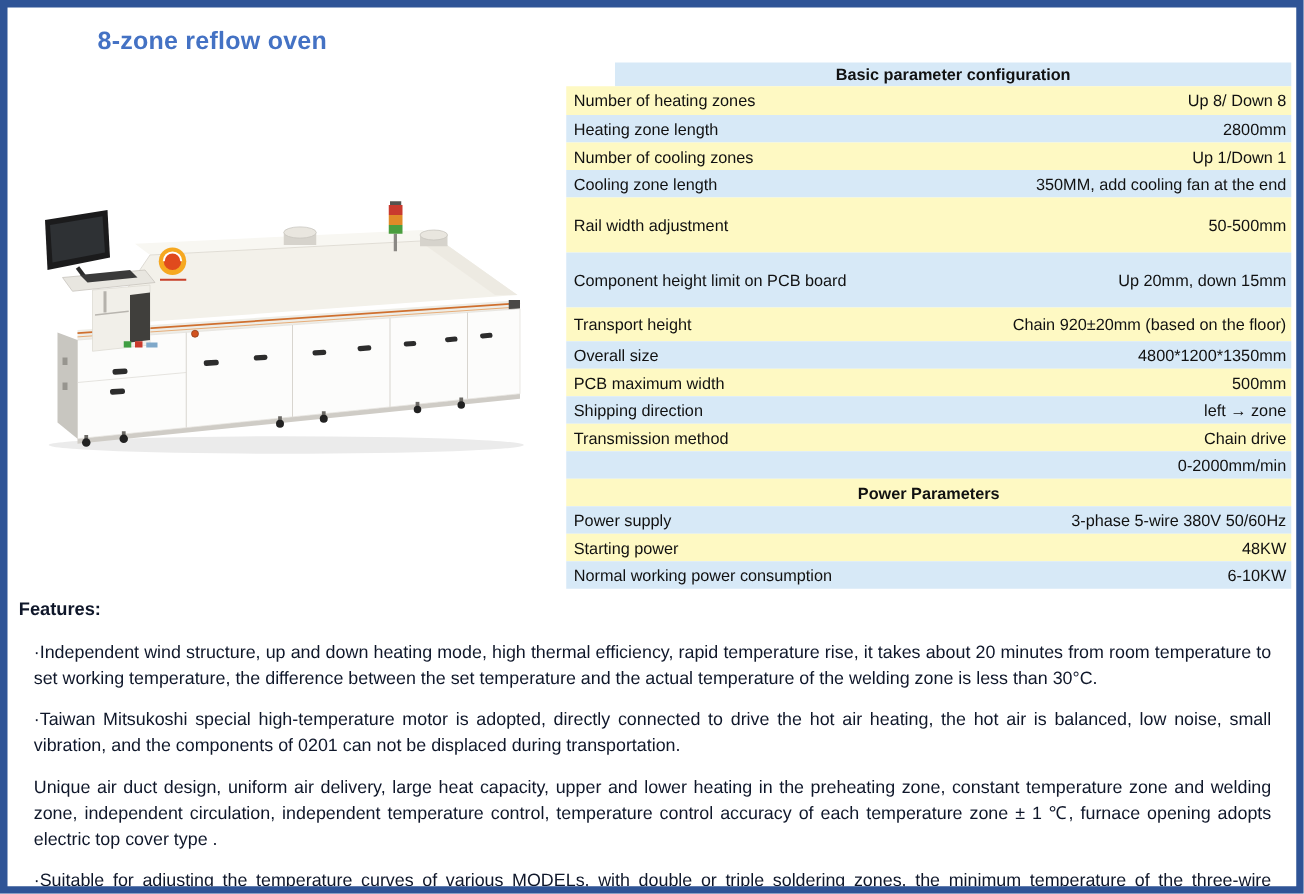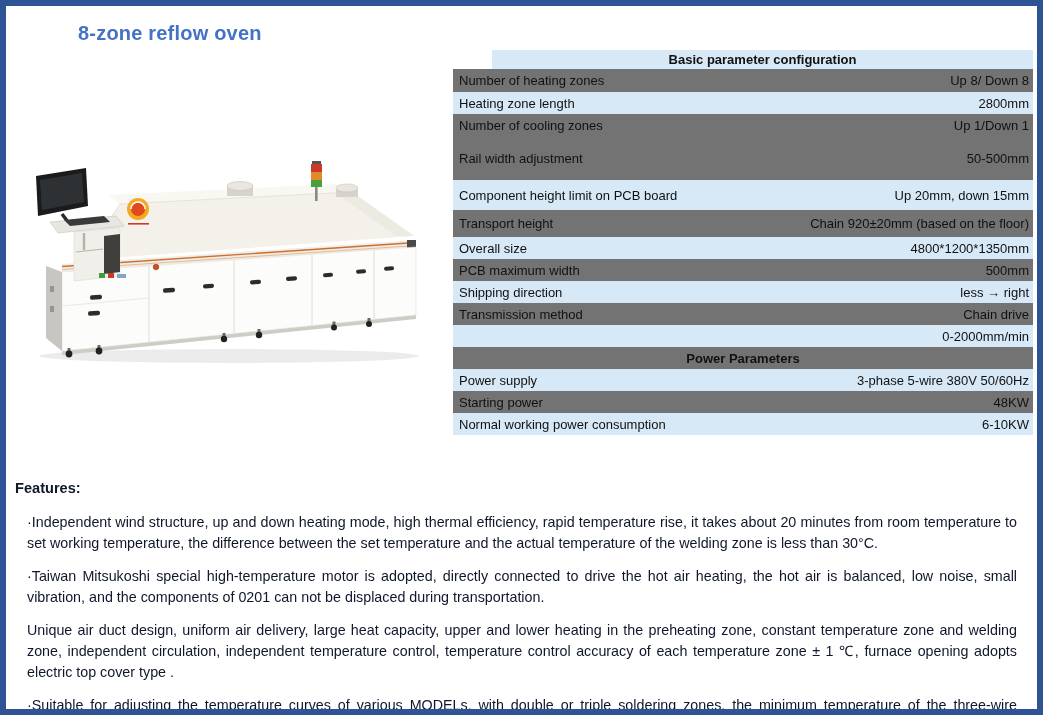"Number of heating zones" .bgw { background: #737373 -> #fef9c3 }
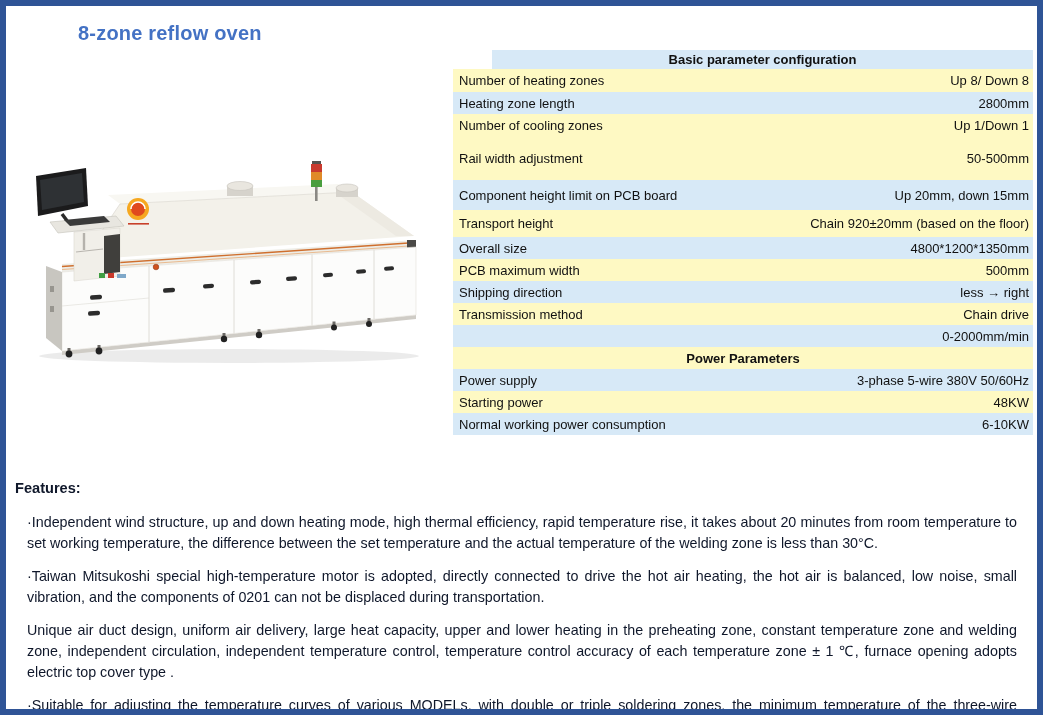"Cooling zone length" div.trow { html: none -> <div> <div>Cooling zone length</div> <div>350MM, add cooling fan at the end</div> </div> }
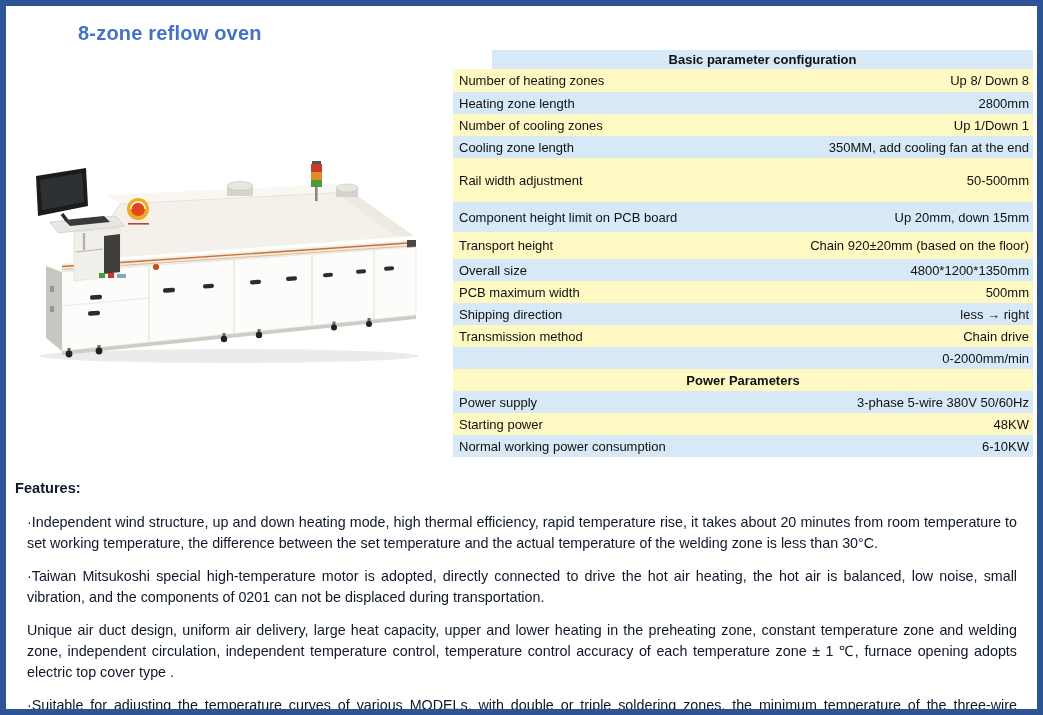"Component height limit on PCB" .h30 { height: 30px -> 44px }
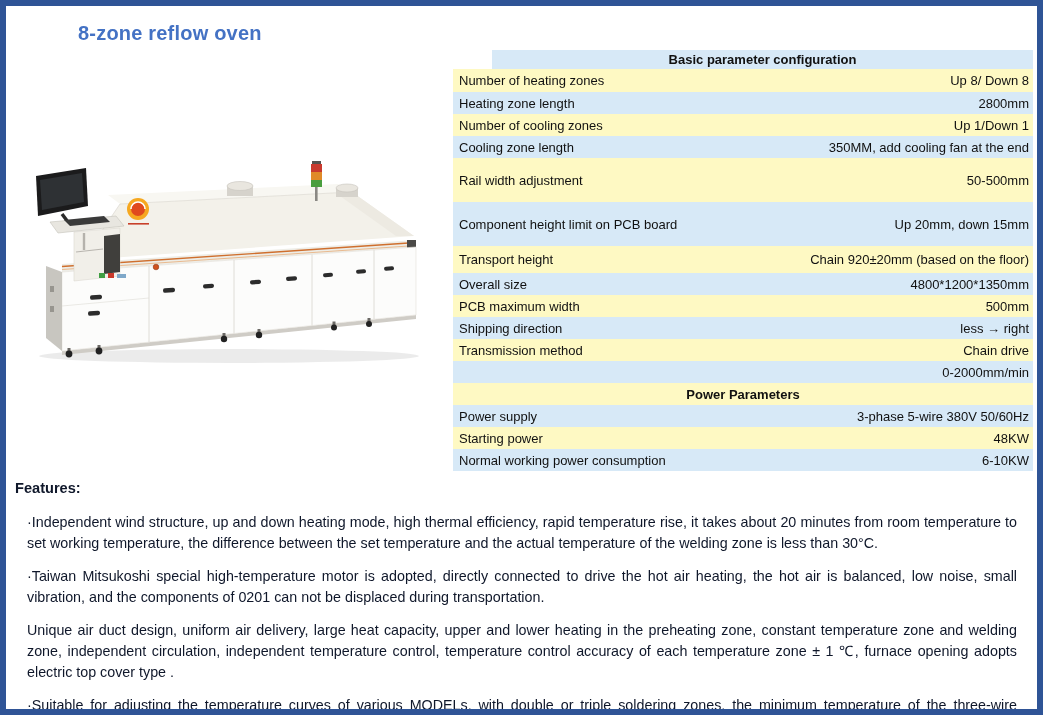"less → right" div.tv { text: less → right -> left → zone }
